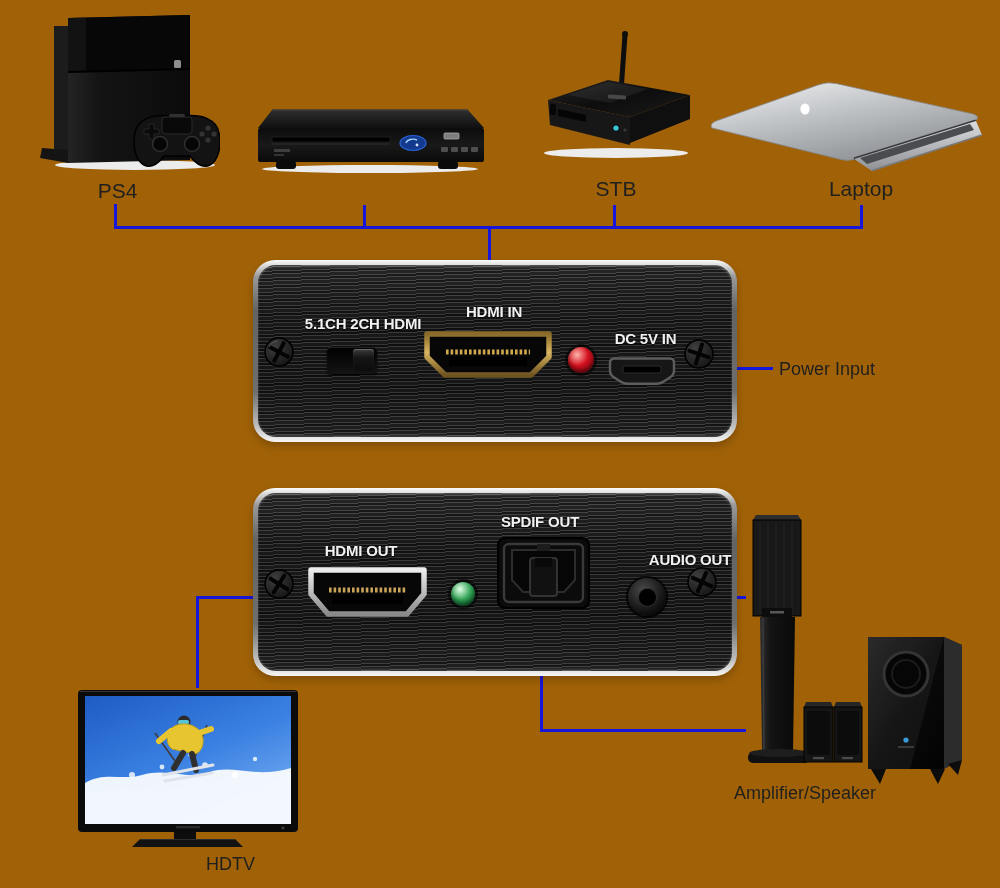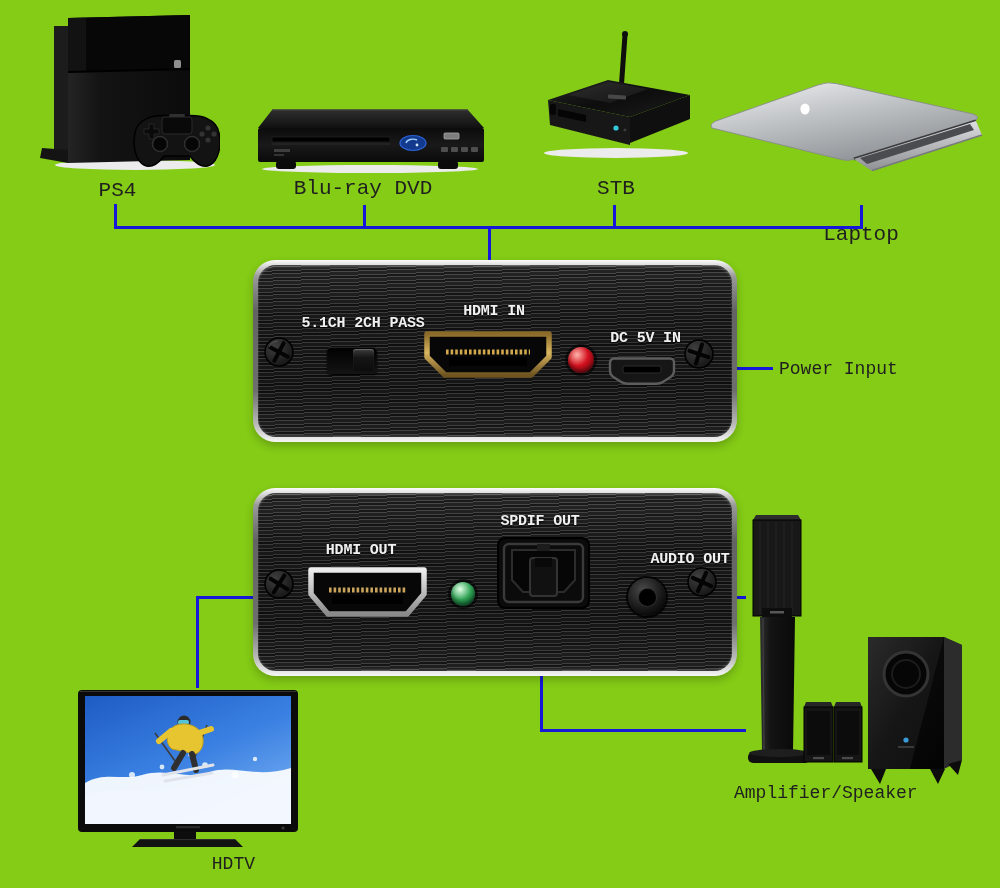"PS4" #stage { background: #84cc16 -> #a16207; font-family: Liberation Mono, monospace -> Liberation Sans, sans-serif }
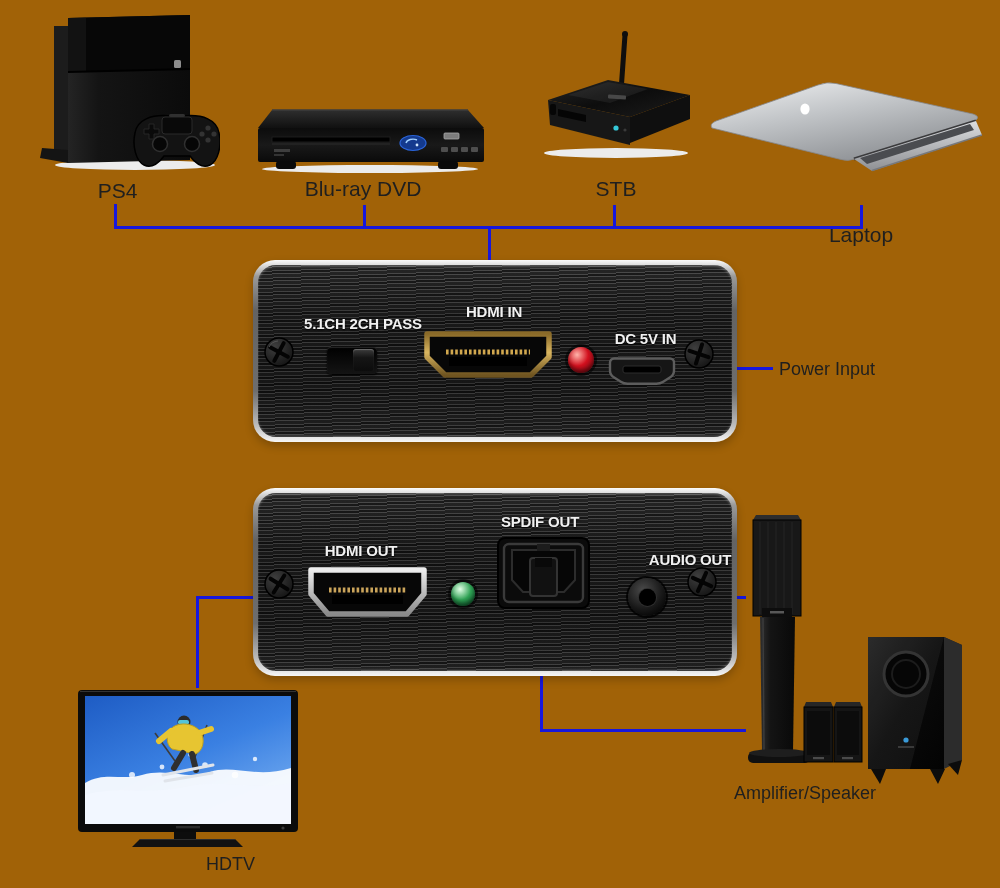"Blu-ray DVD" div.dev-label { html: <div>Blu-ray DVD</div> -> none }
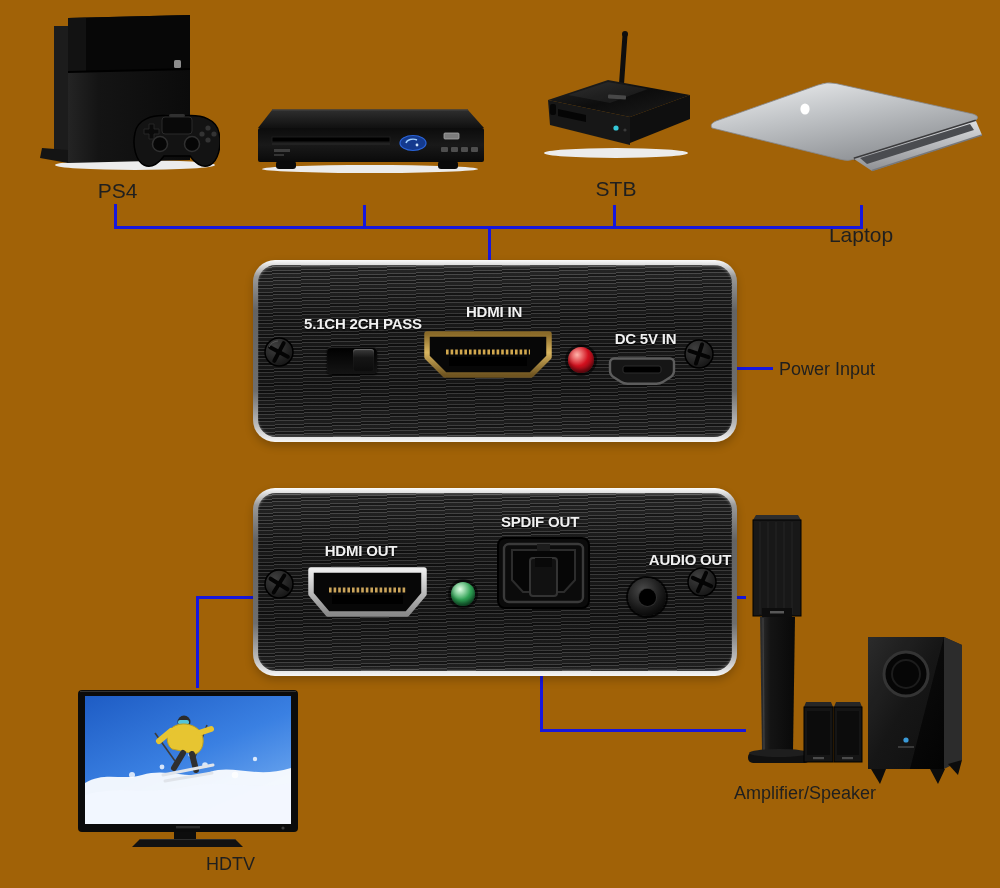"Laptop" div.dev-label { margin-top: 46px -> none }
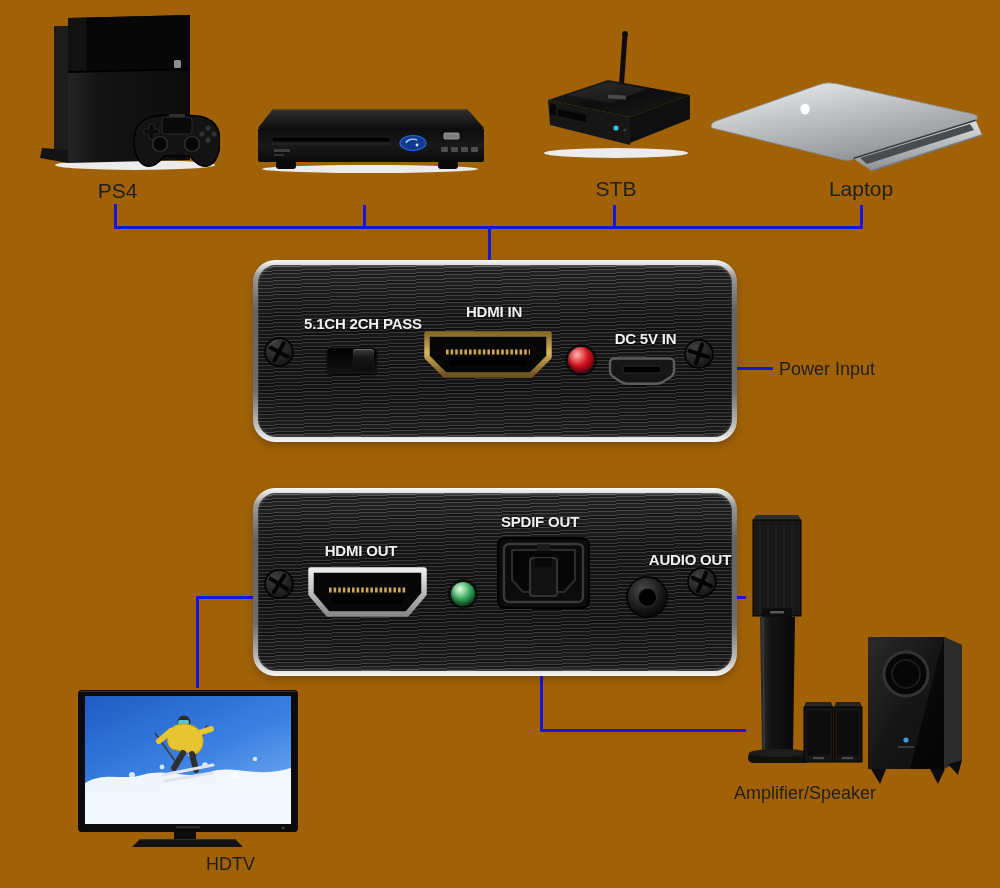"5.1CH 2CH PASS" div.panel-label { text: PASS -> HDMI }
